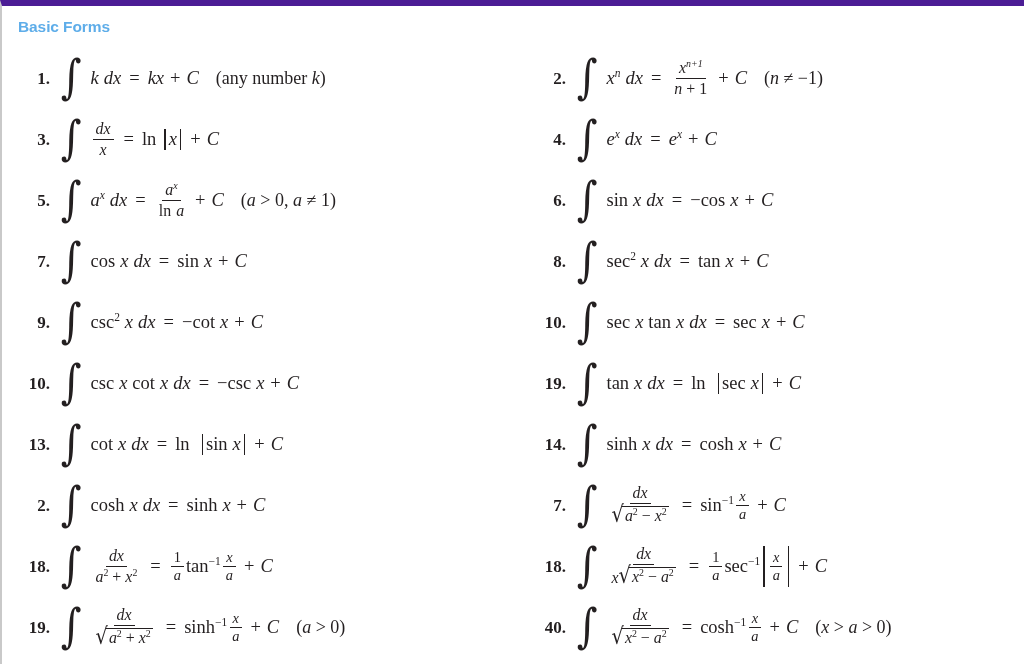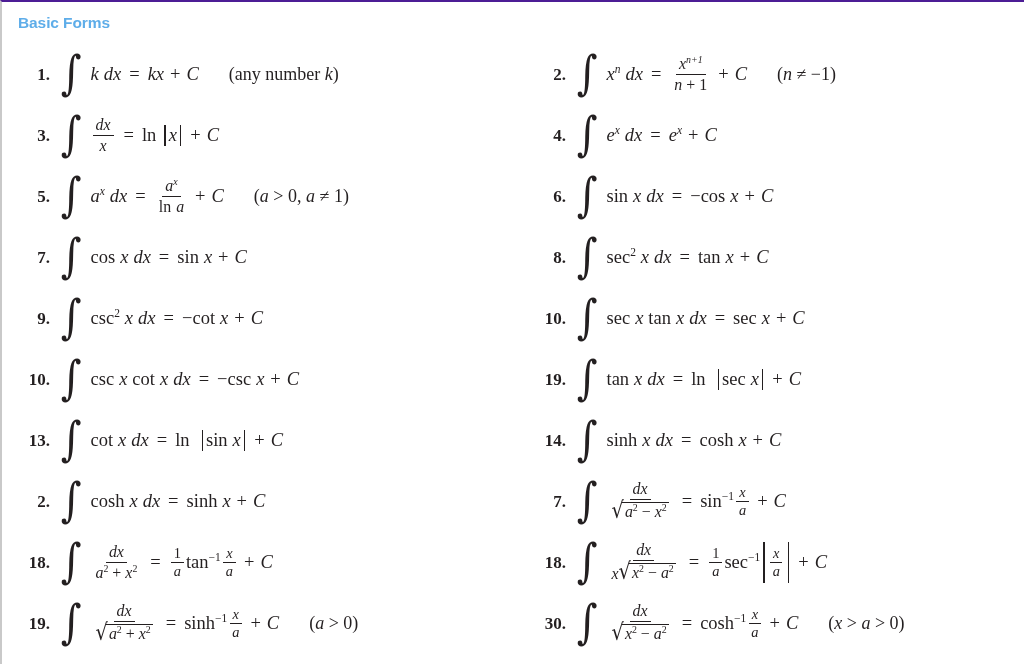"Basic Forms" .page { border-top: 2px solid #4c1d95 -> 6px solid #4c1d95 }
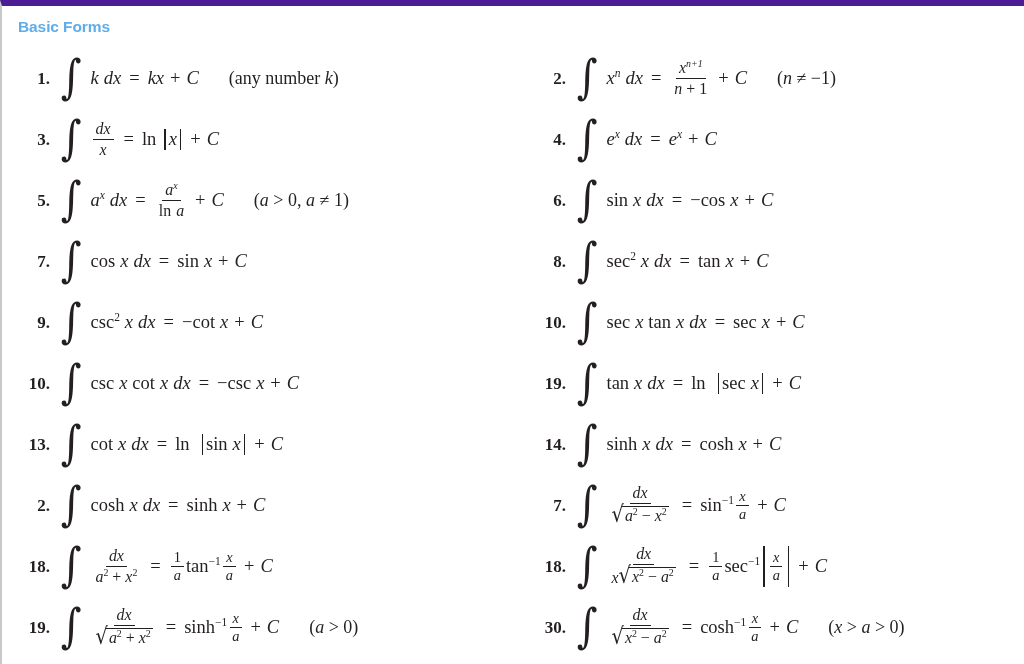"(any number k)" .cond { margin-left: 30px -> 17px }
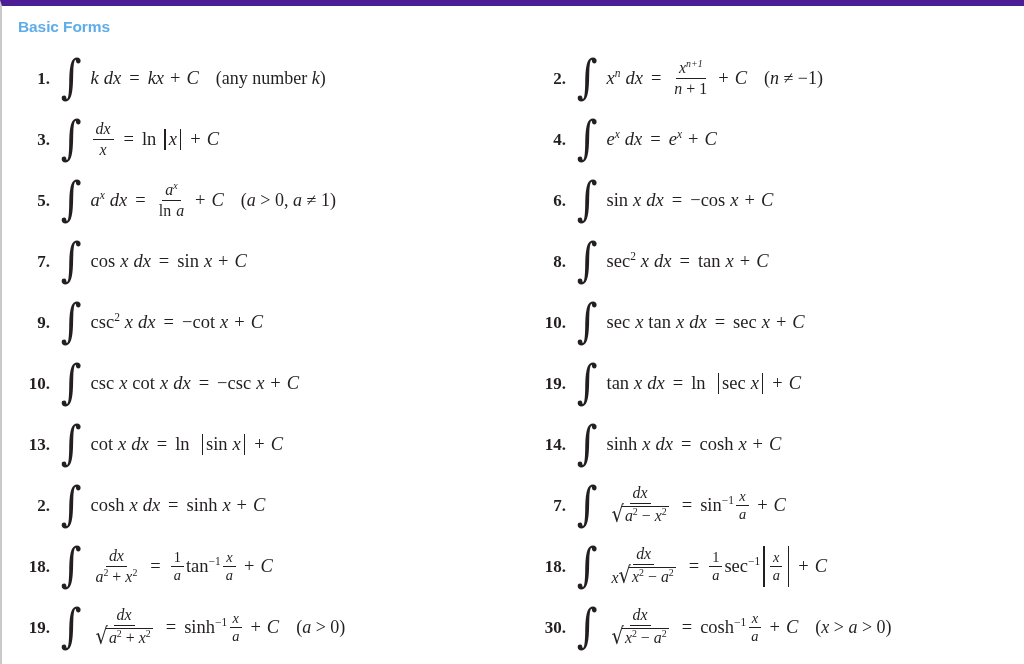"30." span.num { text: 30 -> 40 }
